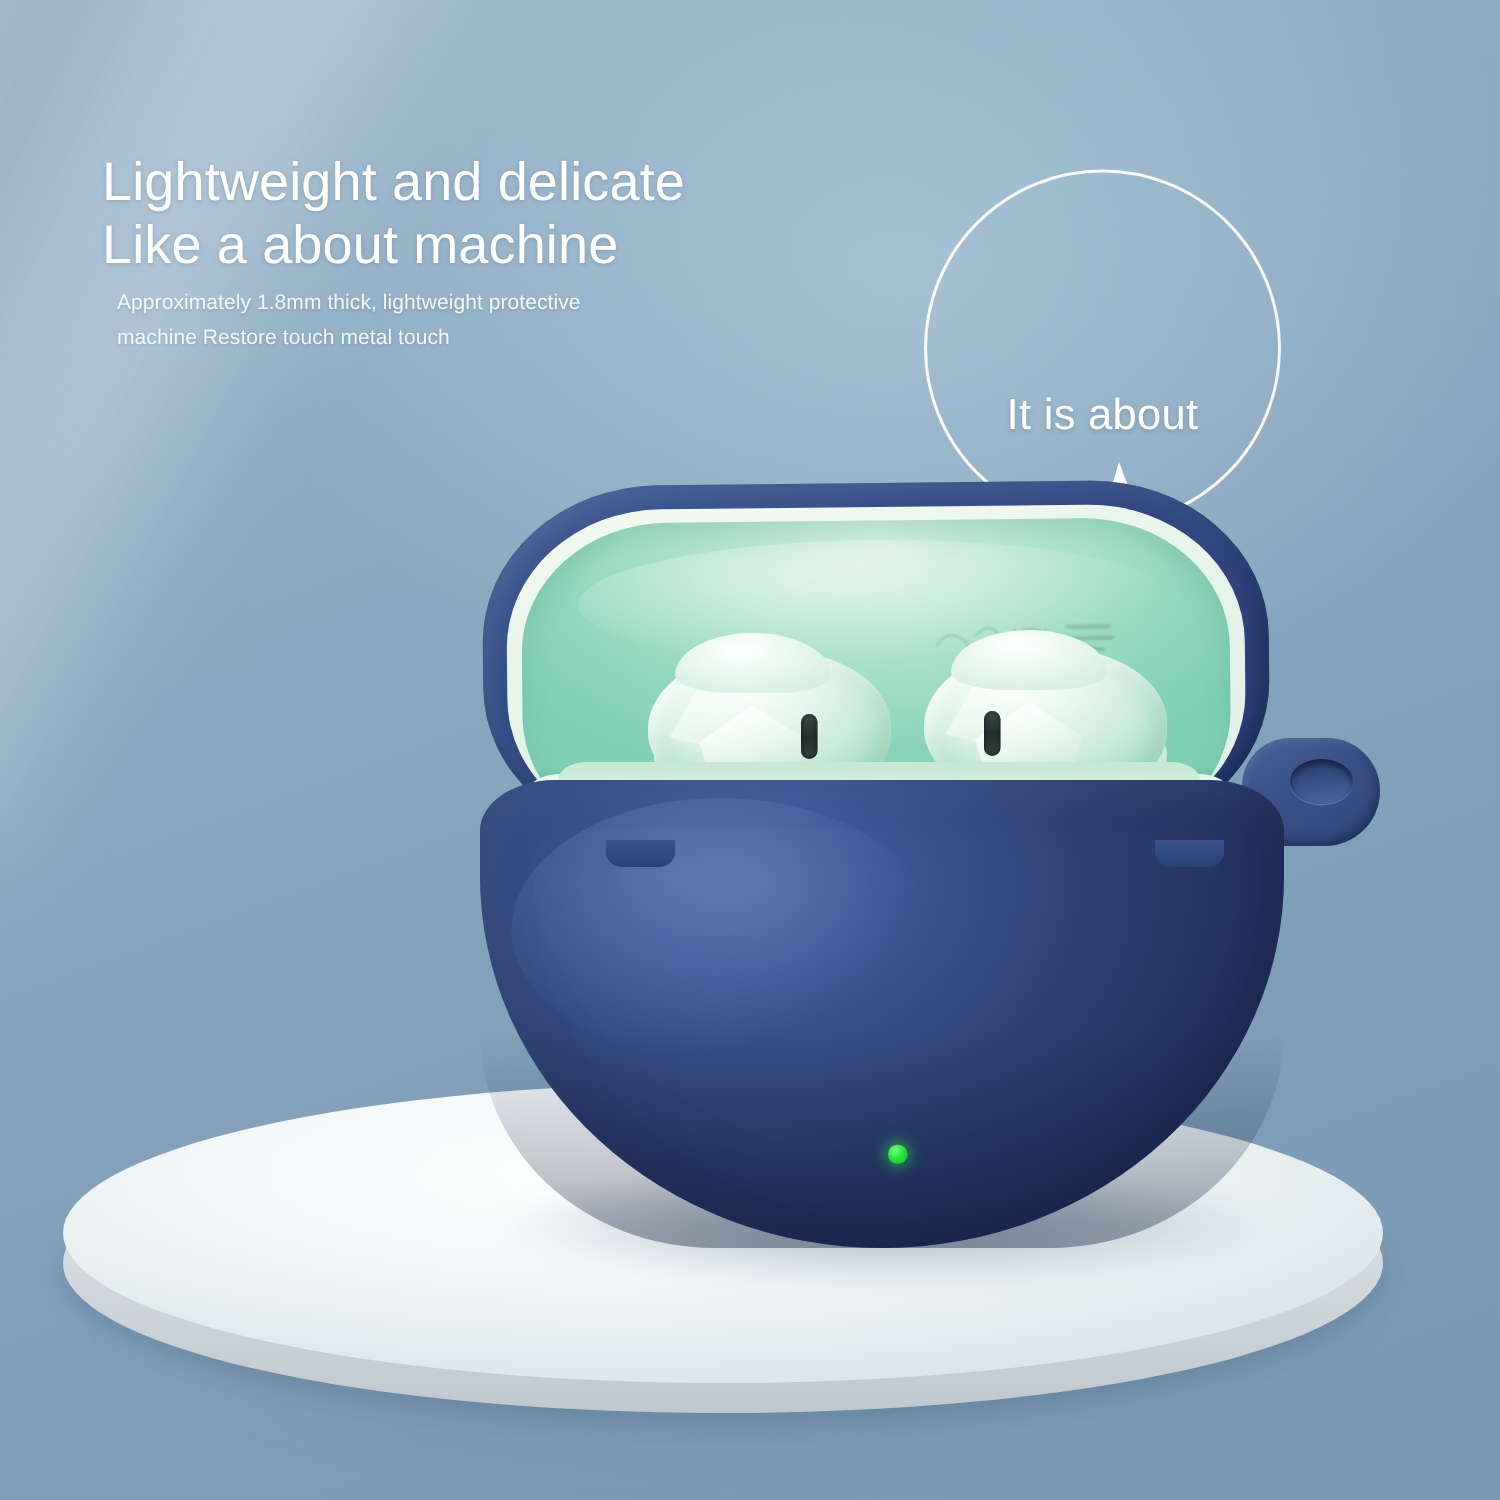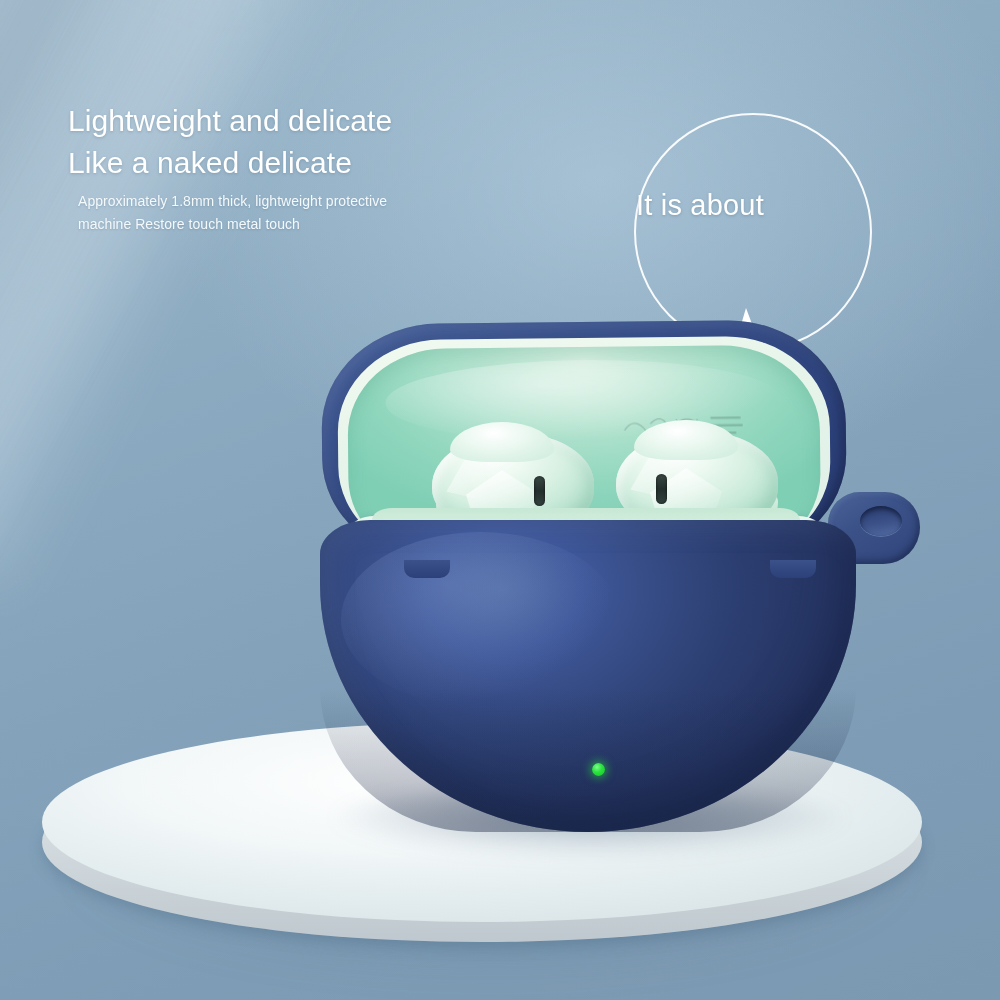"Lightweight and delicate" .h-line { font-size: 30px -> 36px }
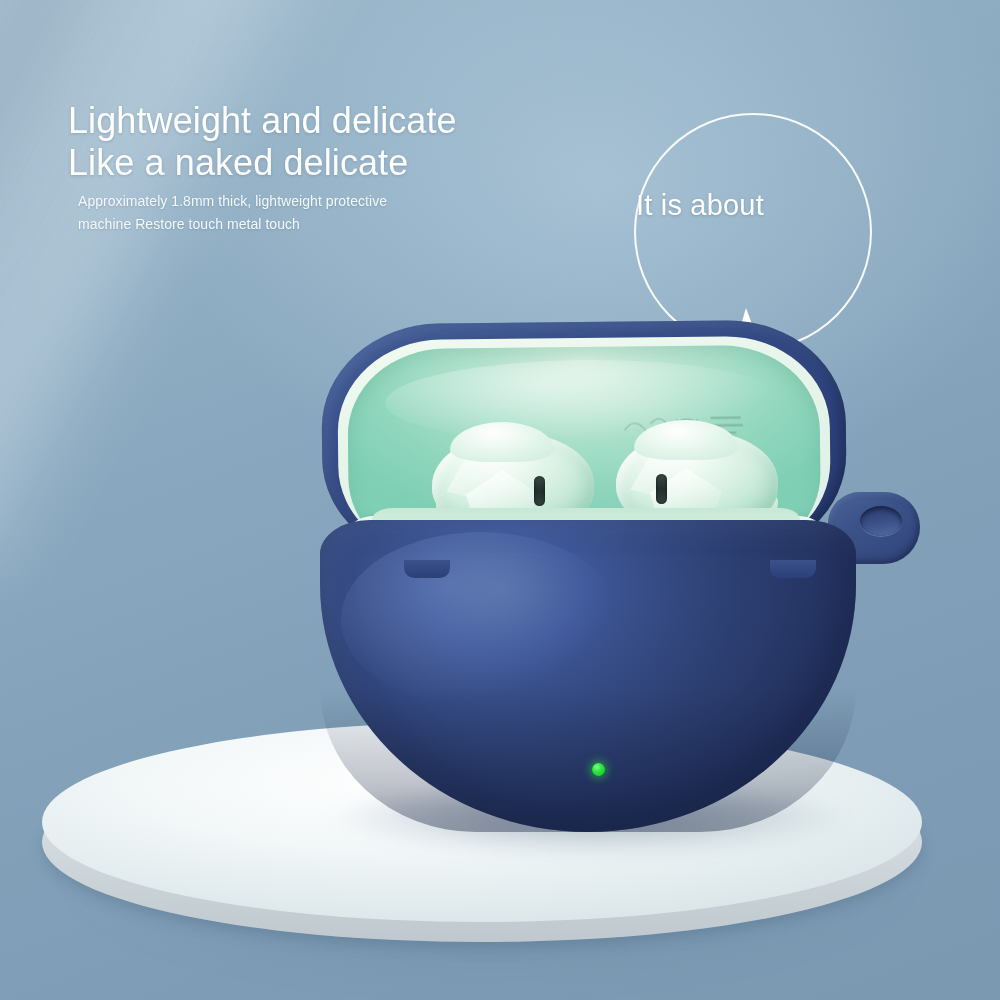"Like a naked delicate" div.h-line { text: naked delicate -> about machine }
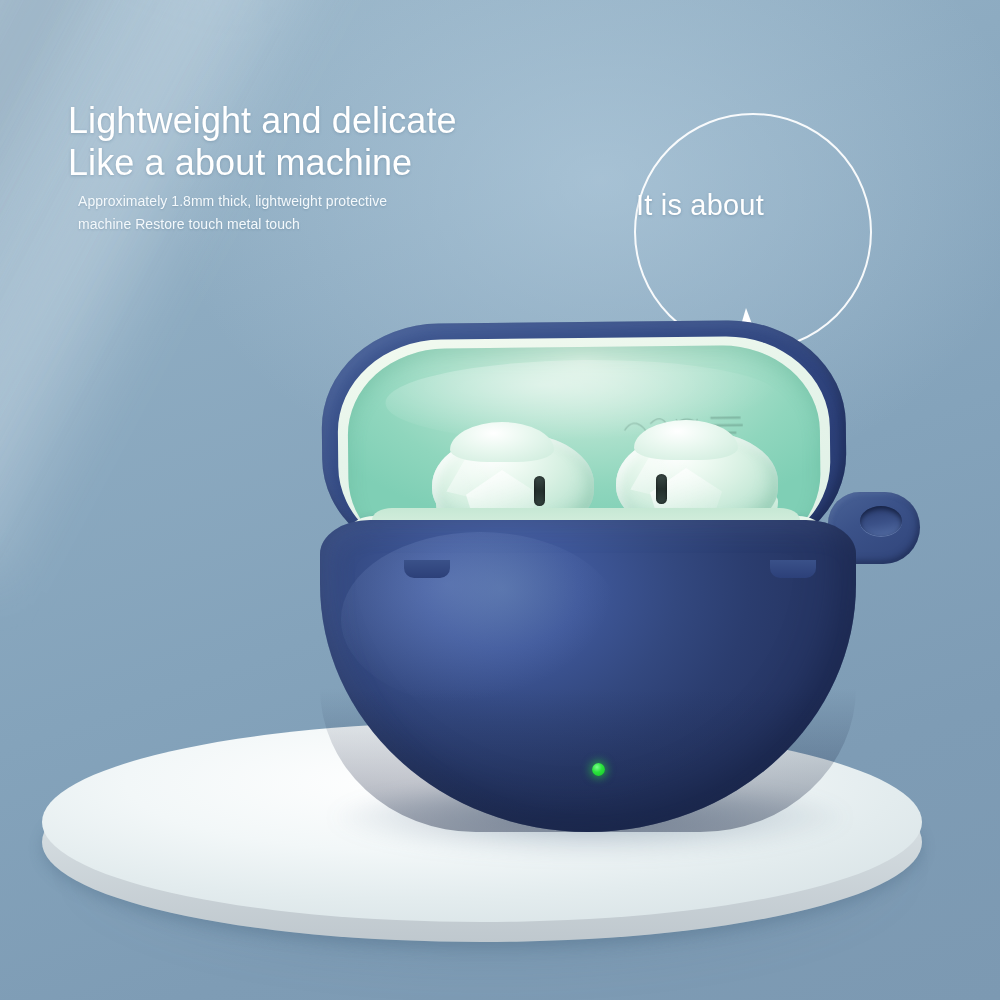"It is about" #callout { flex-direction: none -> column; justify-content: none -> flex-end; left: 634px -> 616px }
